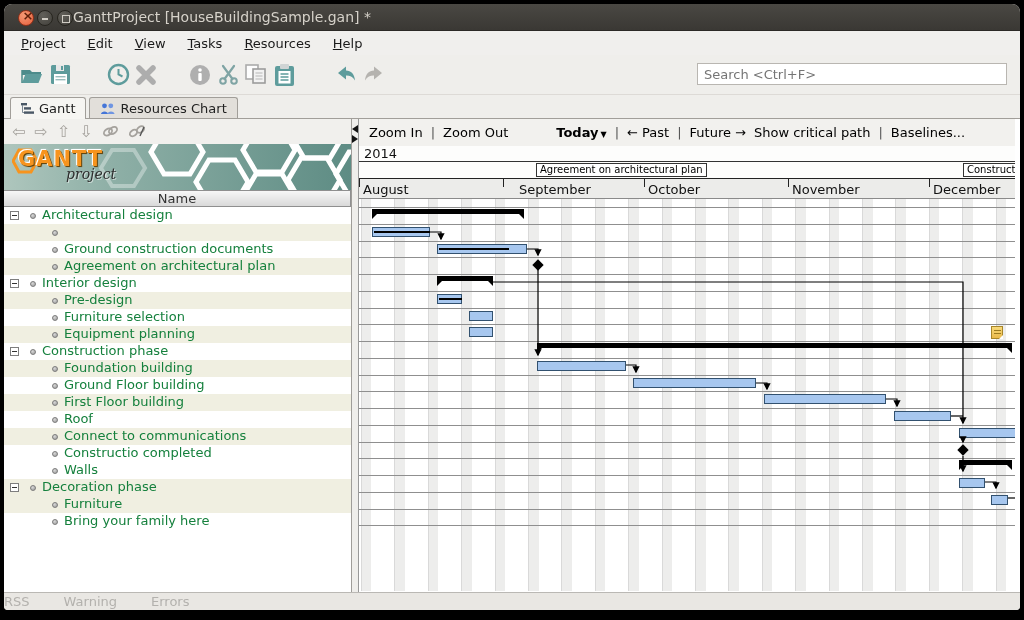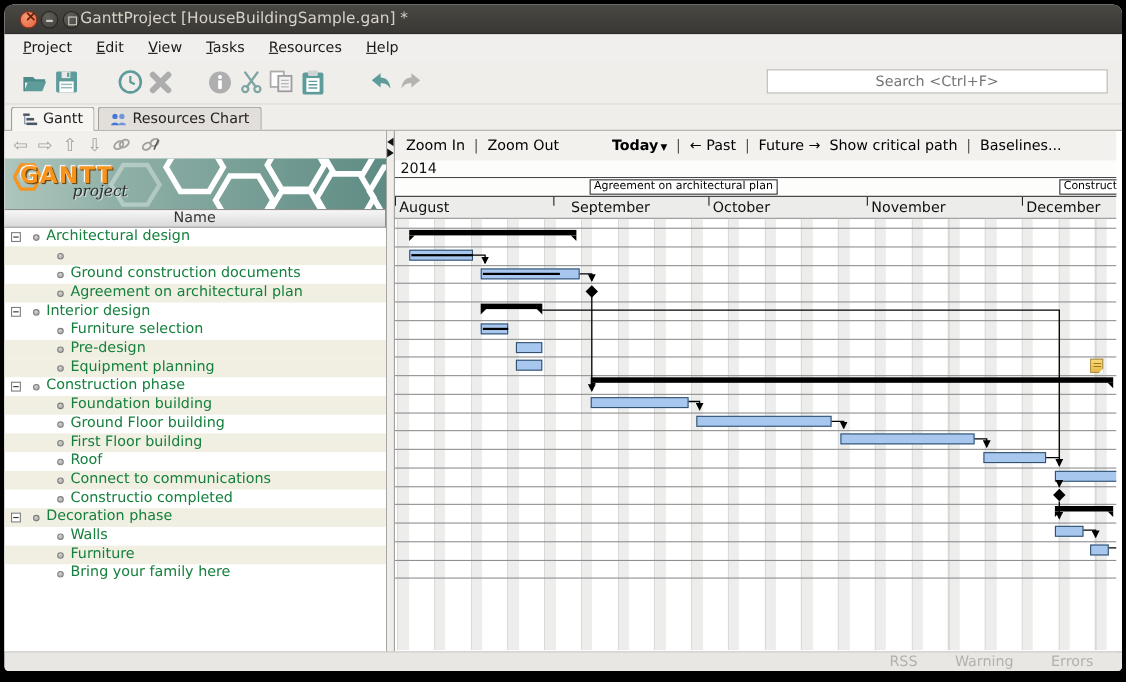"Search <Ctrl+F>" .search-box { text-align: center -> none }
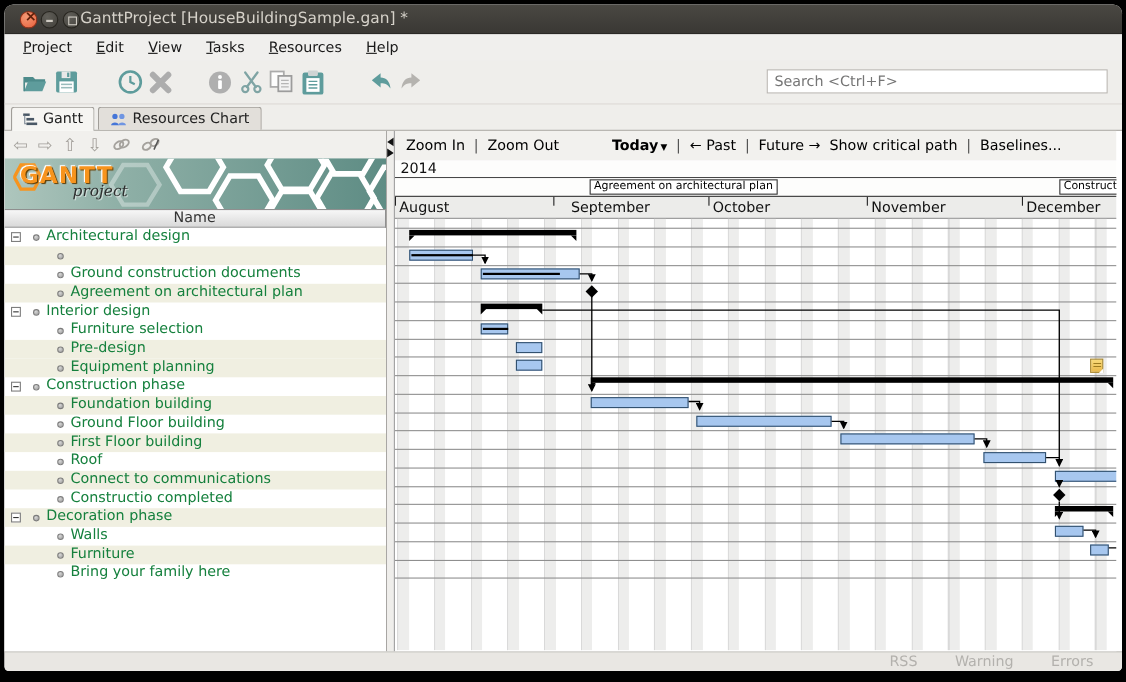"Furniture selection" div.trow { order: before "Pre-design" -> after "Pre-design" }
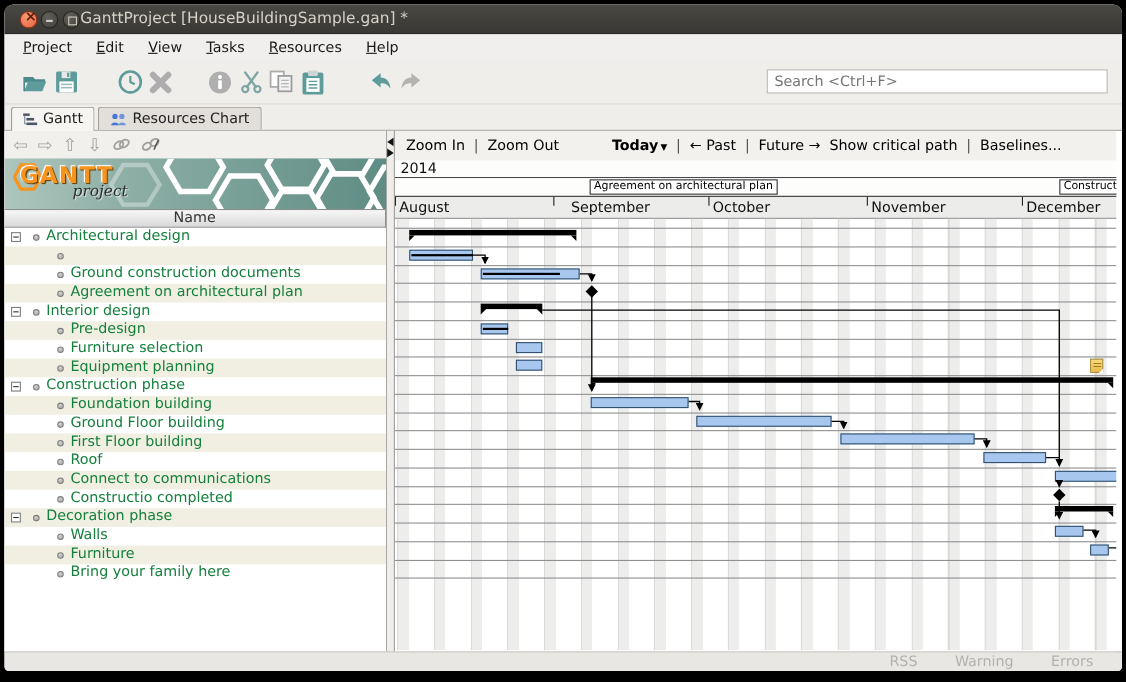"Decoration phase" div.trow { order: before "Walls" -> after "Walls" }
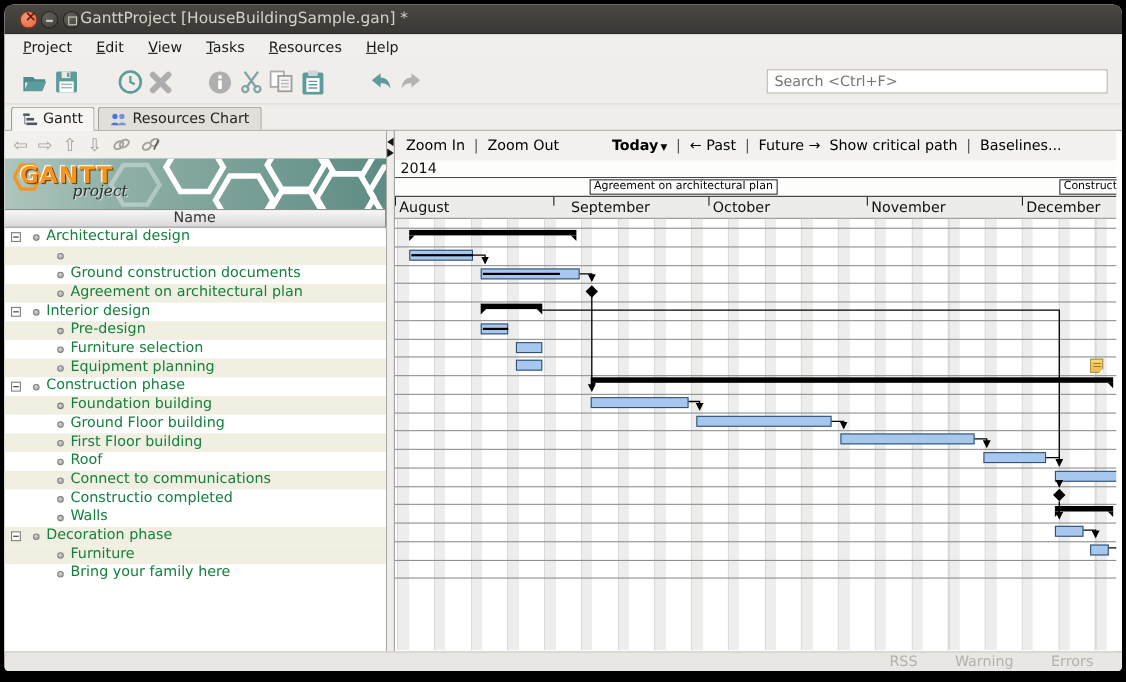"RSS" .statusbar { justify-content: flex-end -> none }
